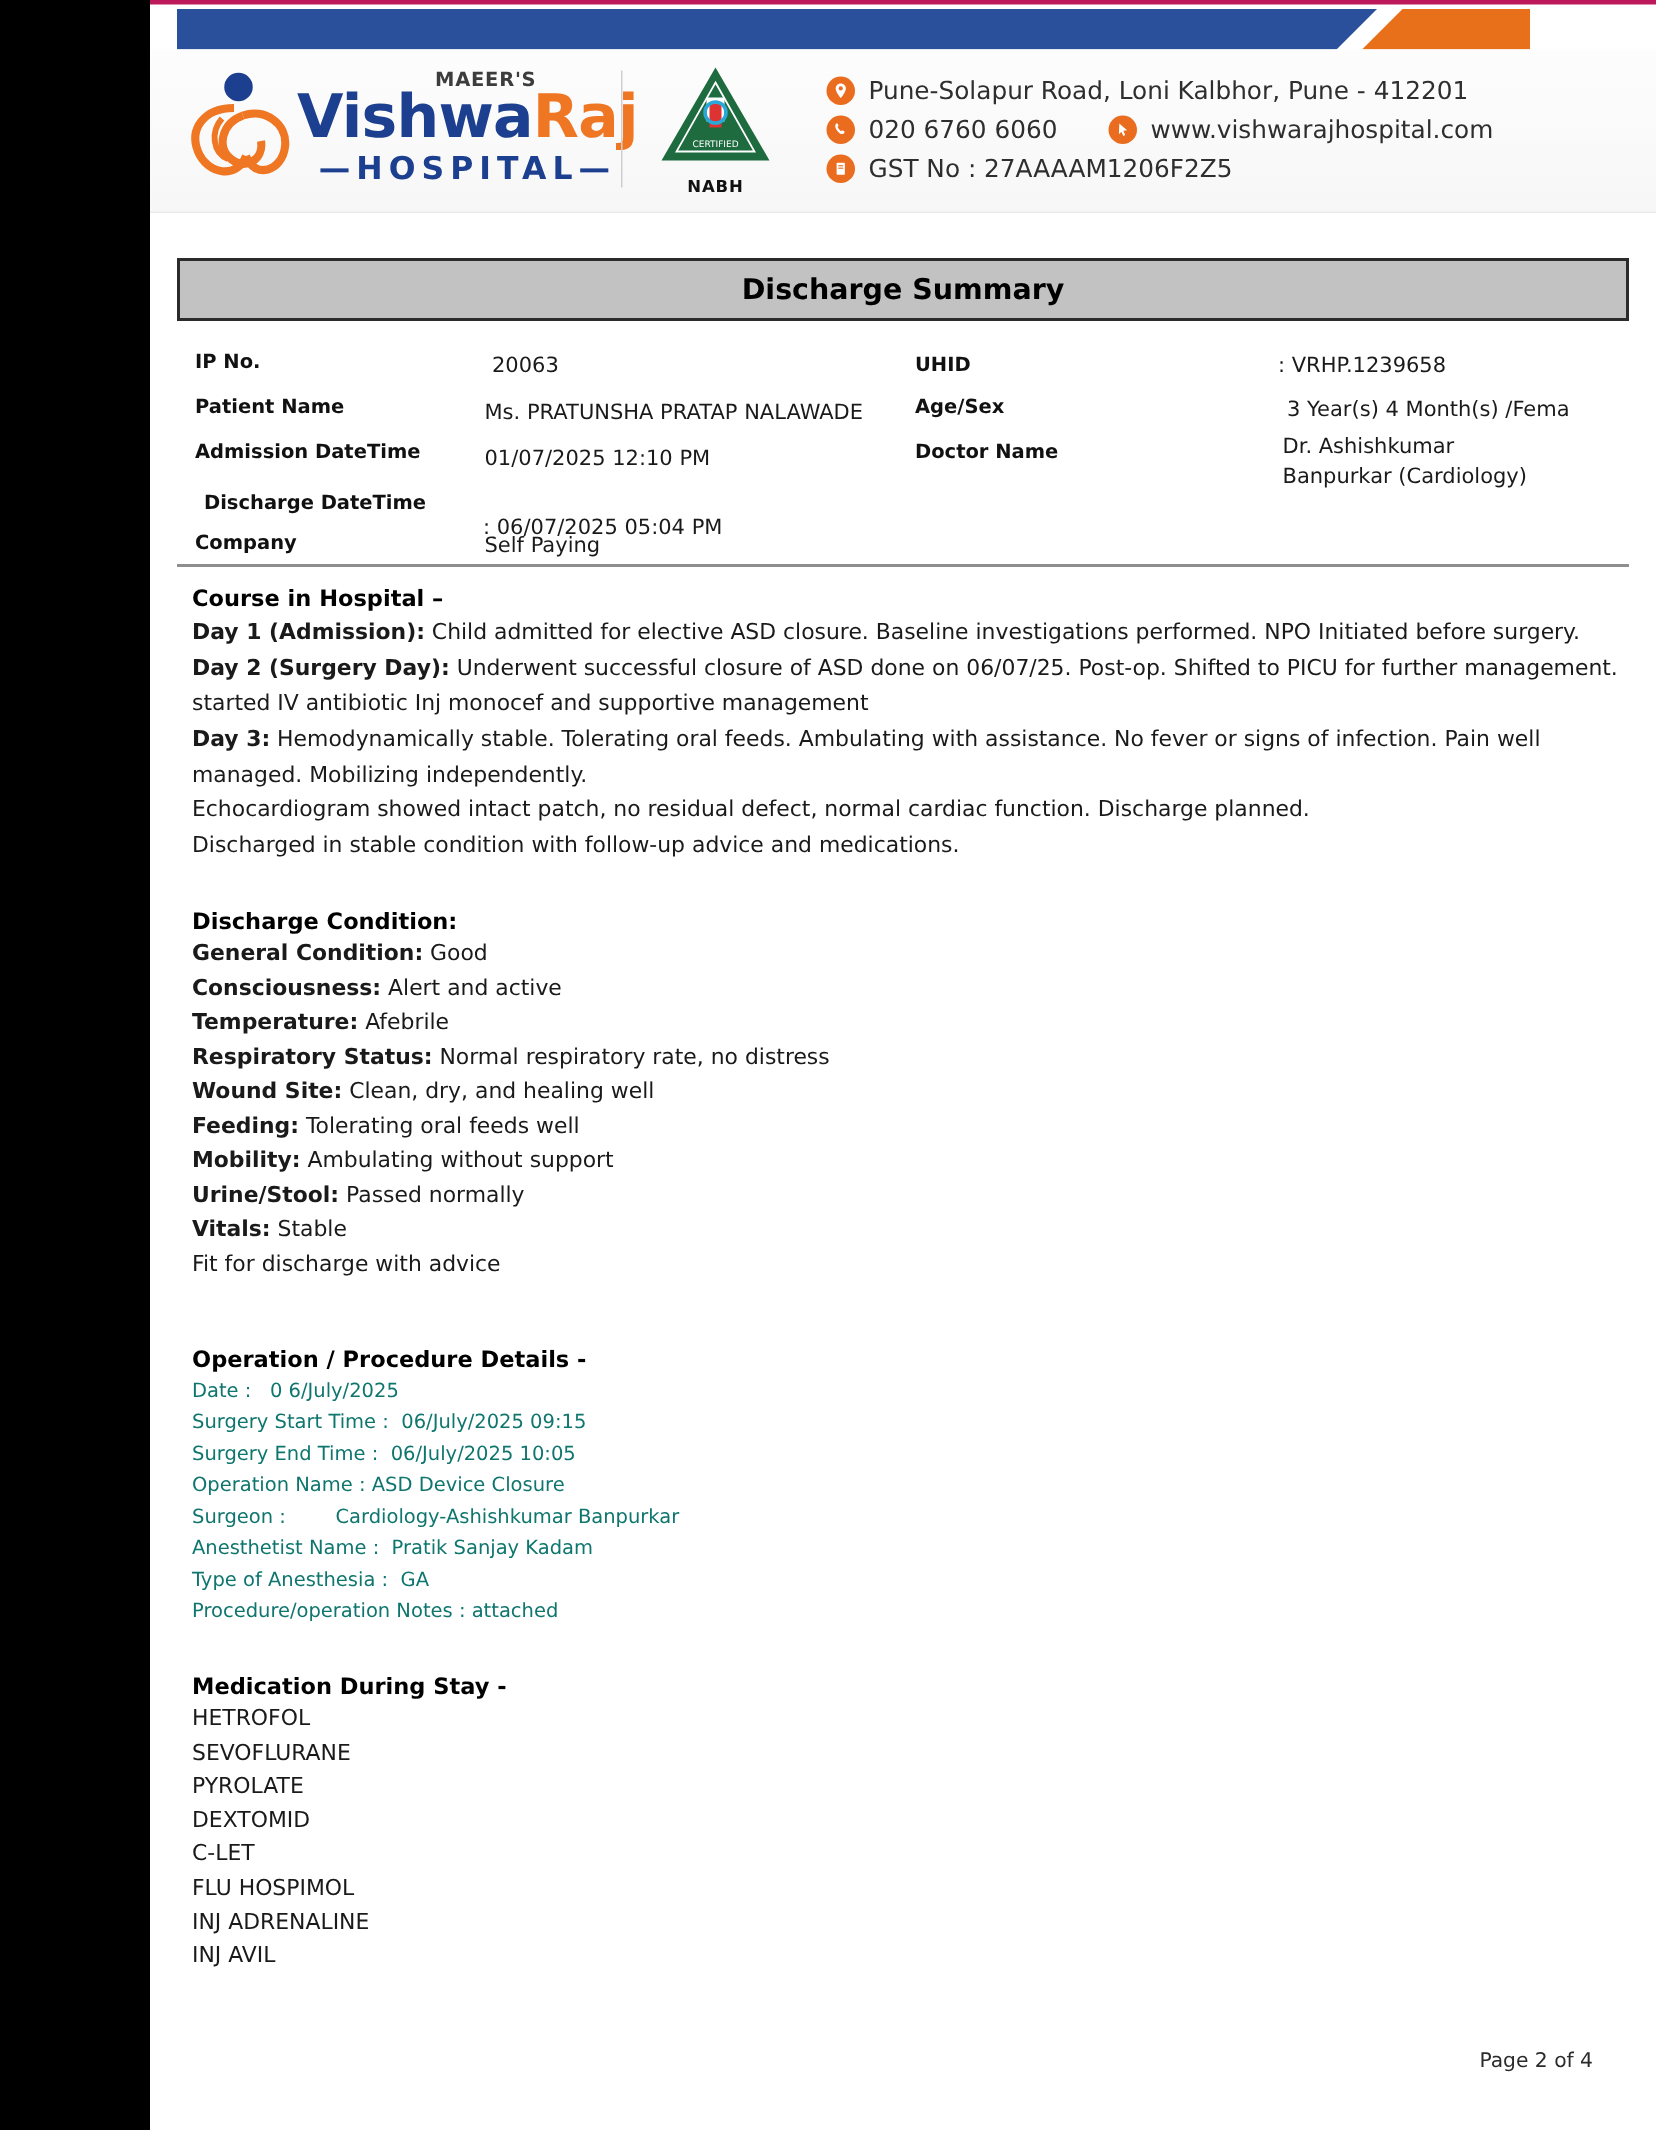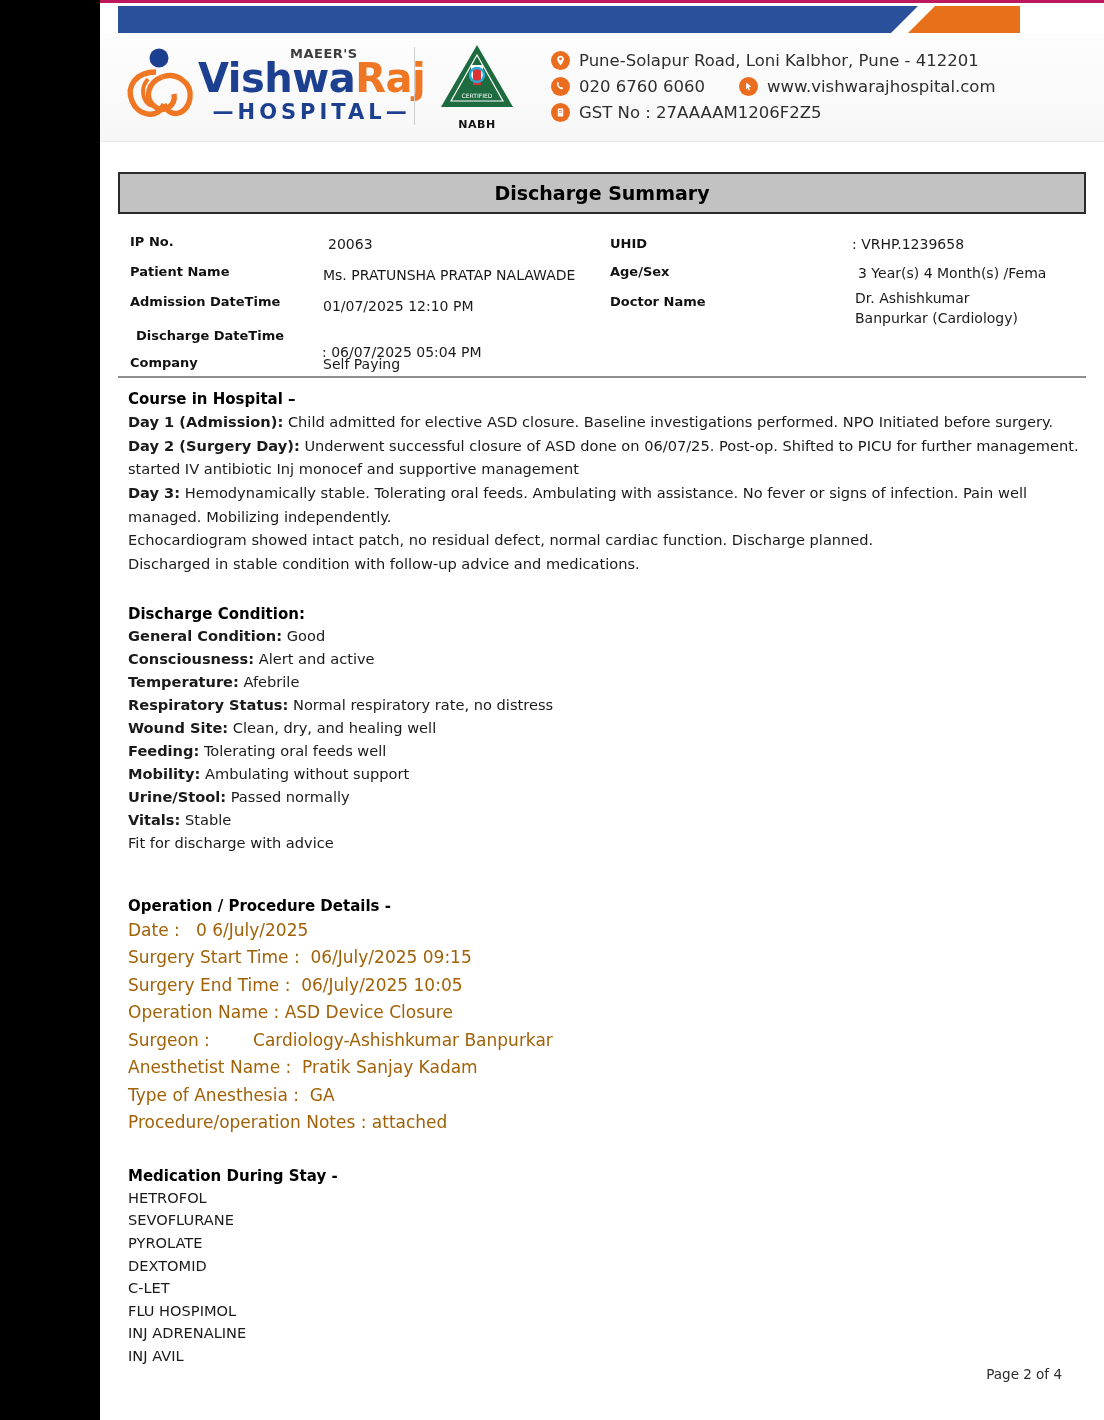"Date : 0 6/July/2025" .line { color: #a16207 -> #0f766e; font-size: 17px -> 13px }
